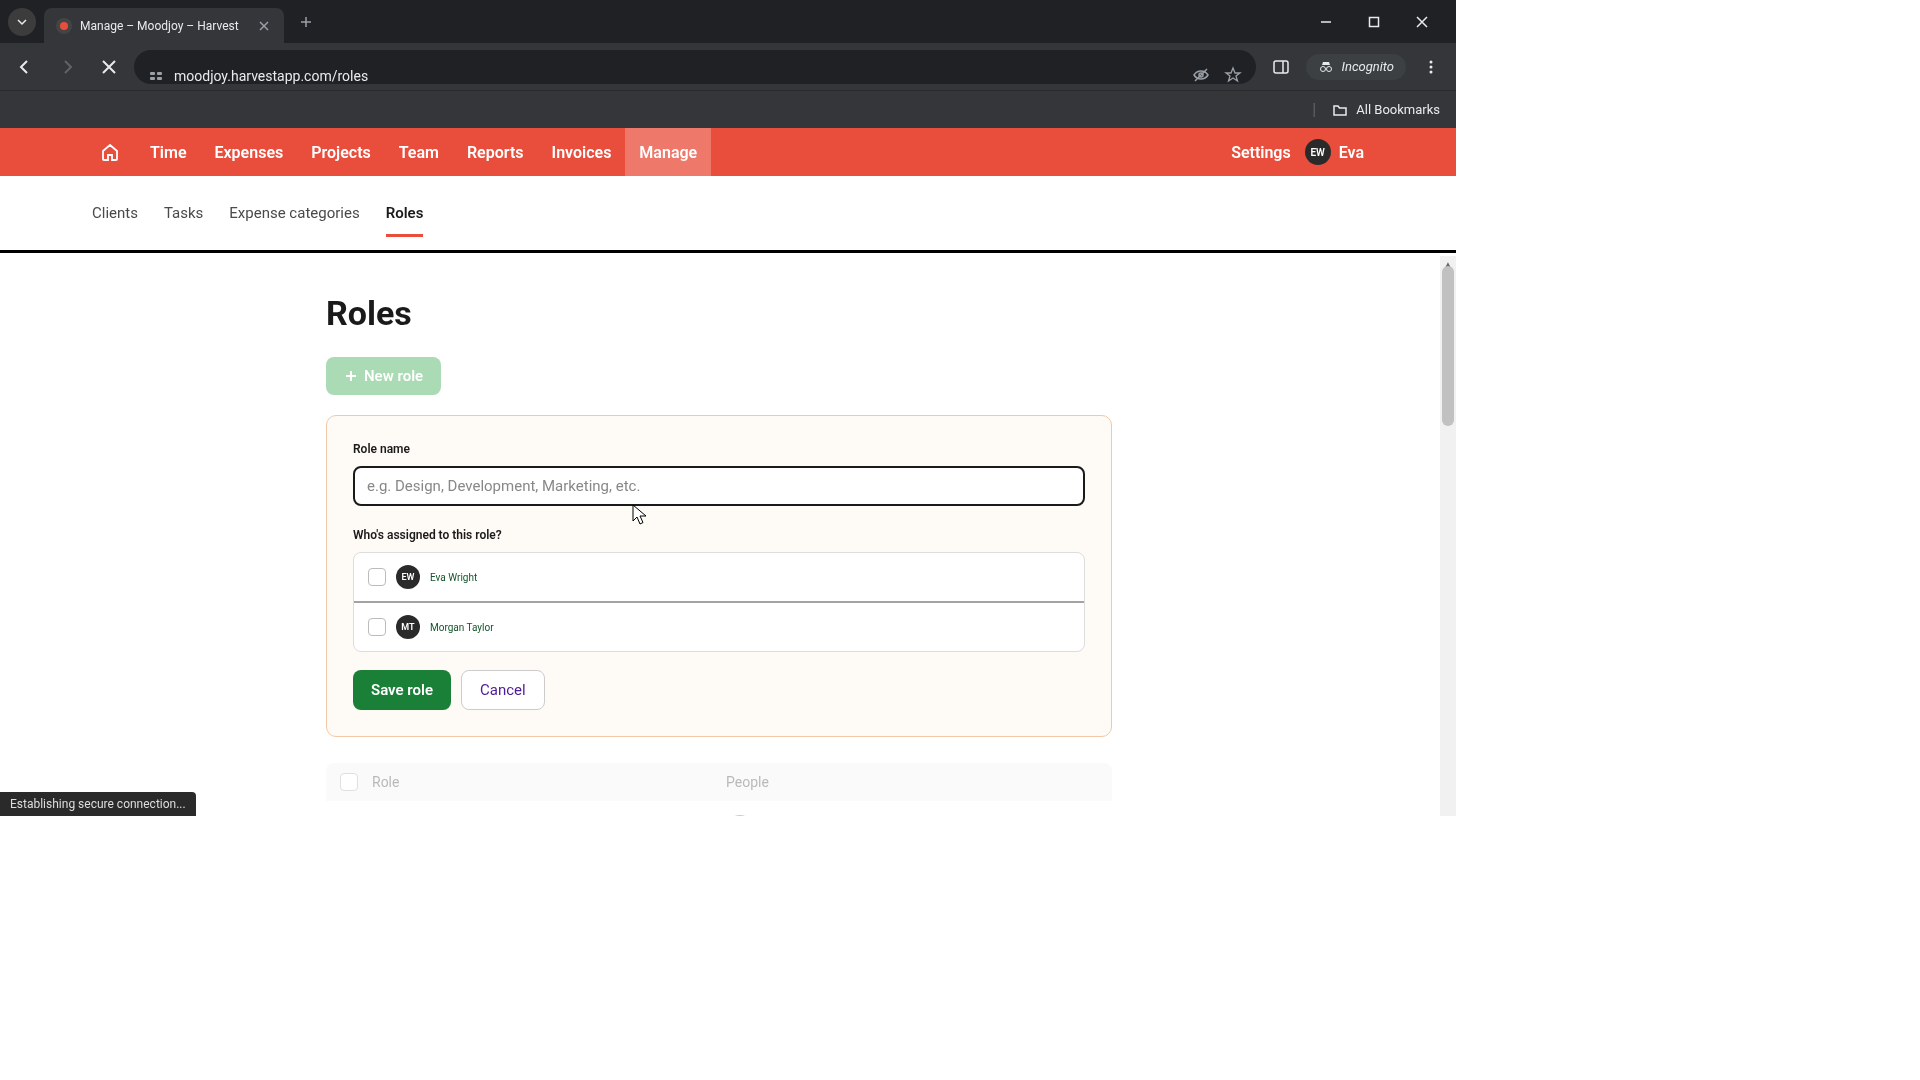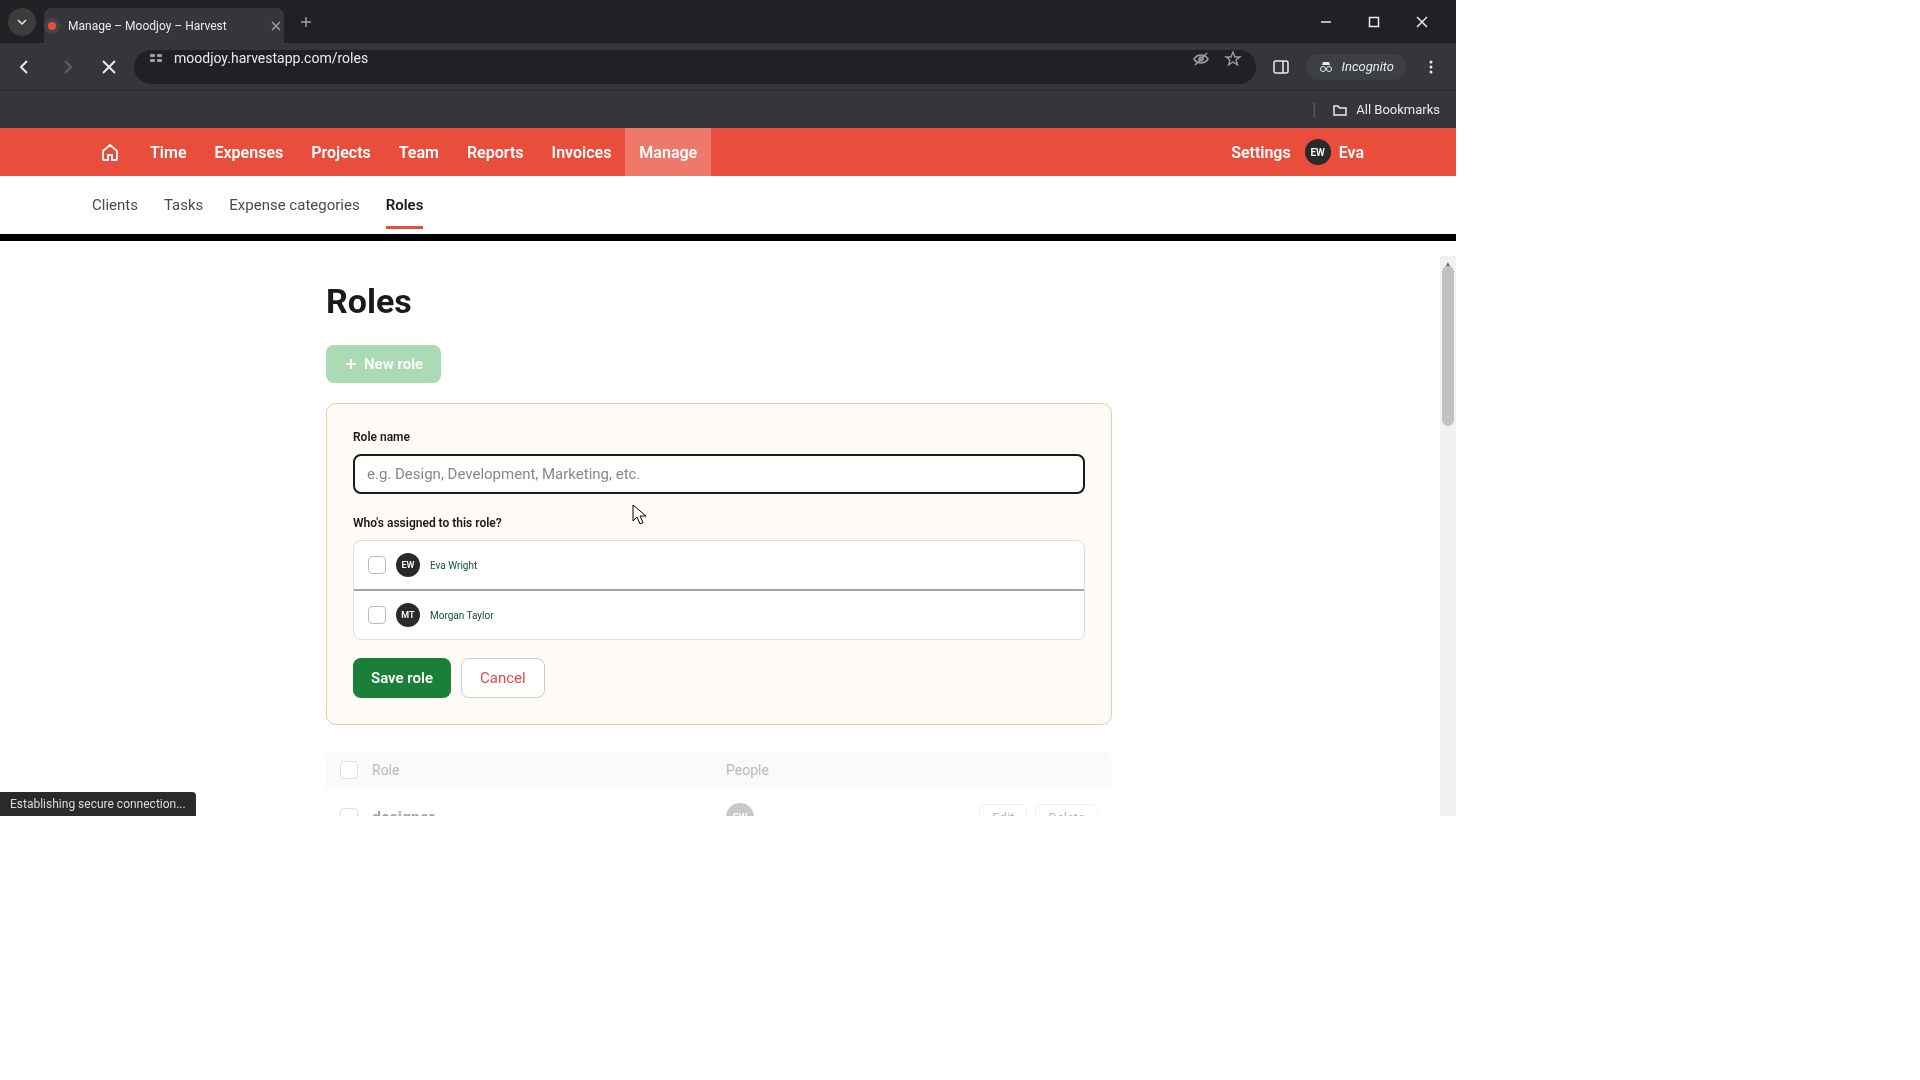"Manage – Moodjoy – Harvest" .tab { padding: 8px 0 -> 8px 12px }
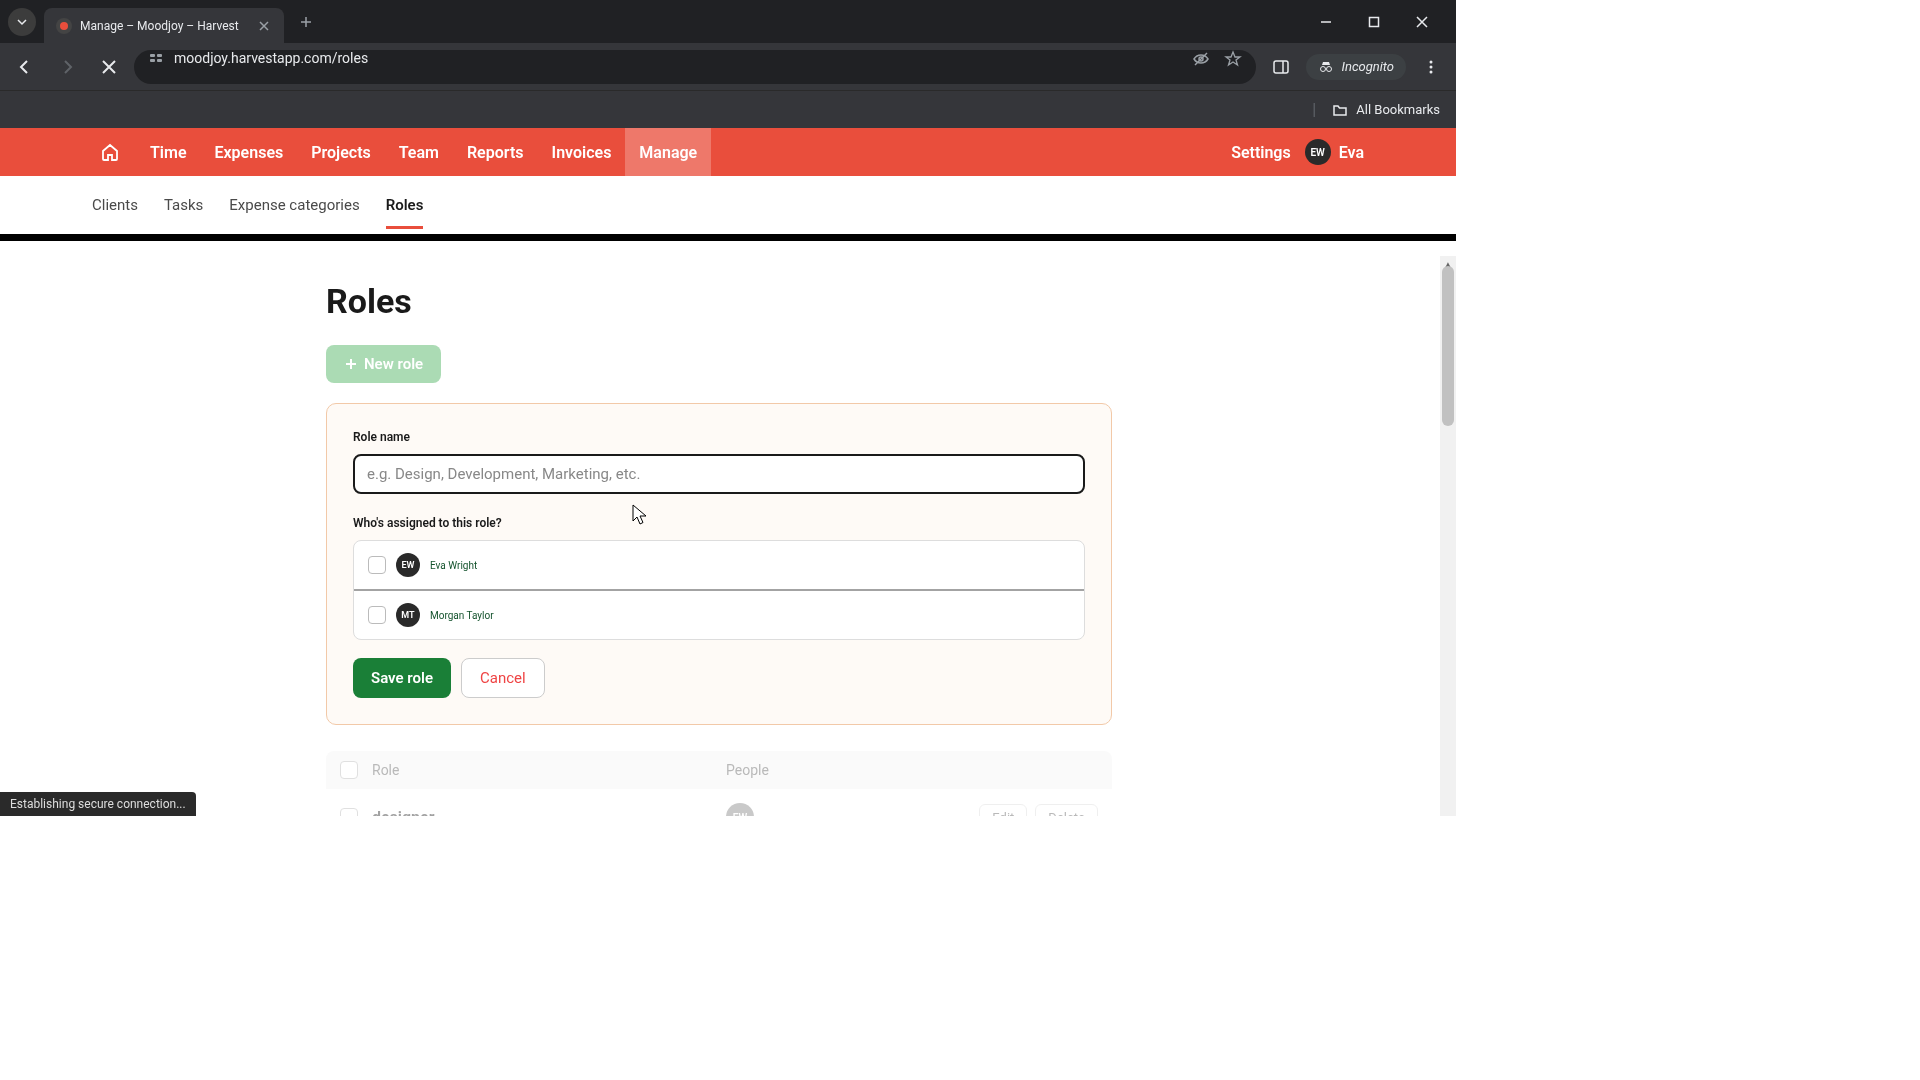"moodjoy.harvestapp.com/roles" .addr-bar { align-items: flex-start -> flex-end }
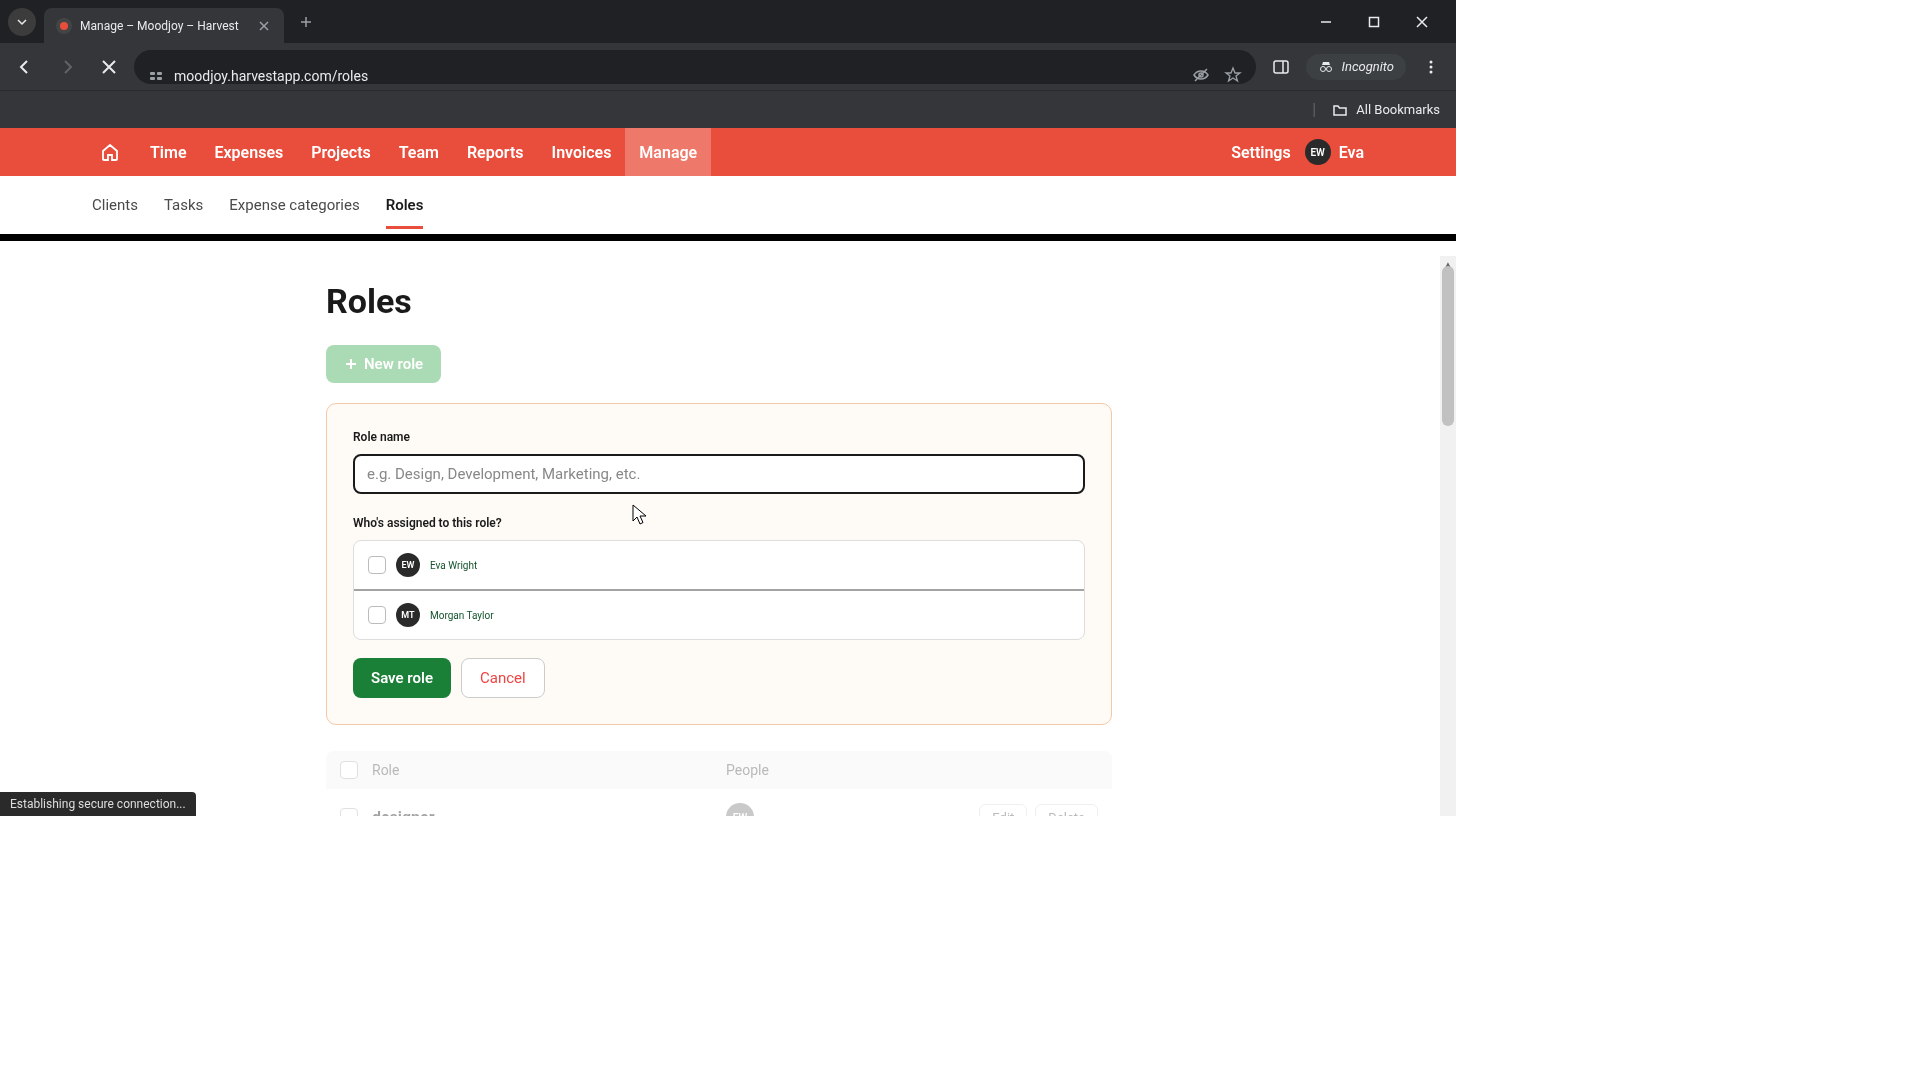"Clients" .subnav { border-bottom: 7px solid #000000 -> 3px solid #000000; padding: 4px 92px -> 12px 92px }
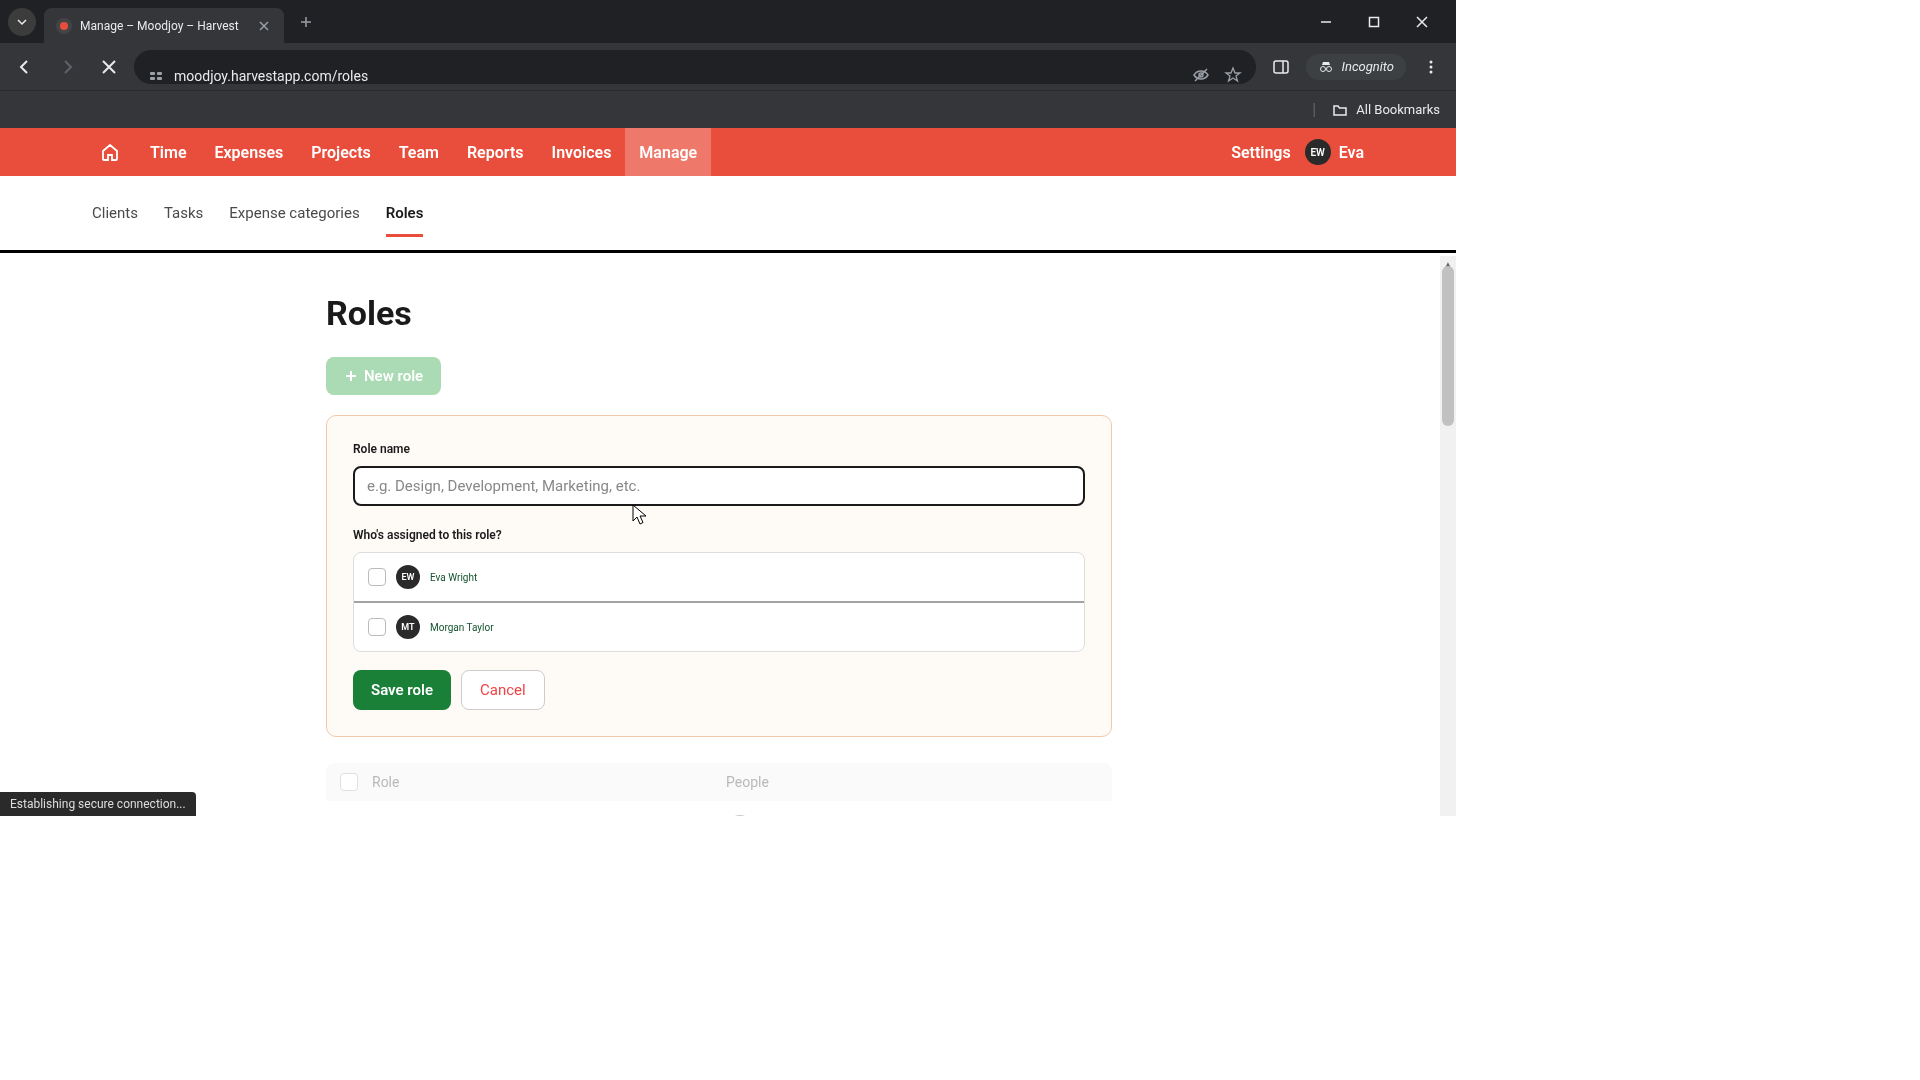"Cancel" .btn-cancel { color: #ef4444 -> #4c1d95 }
